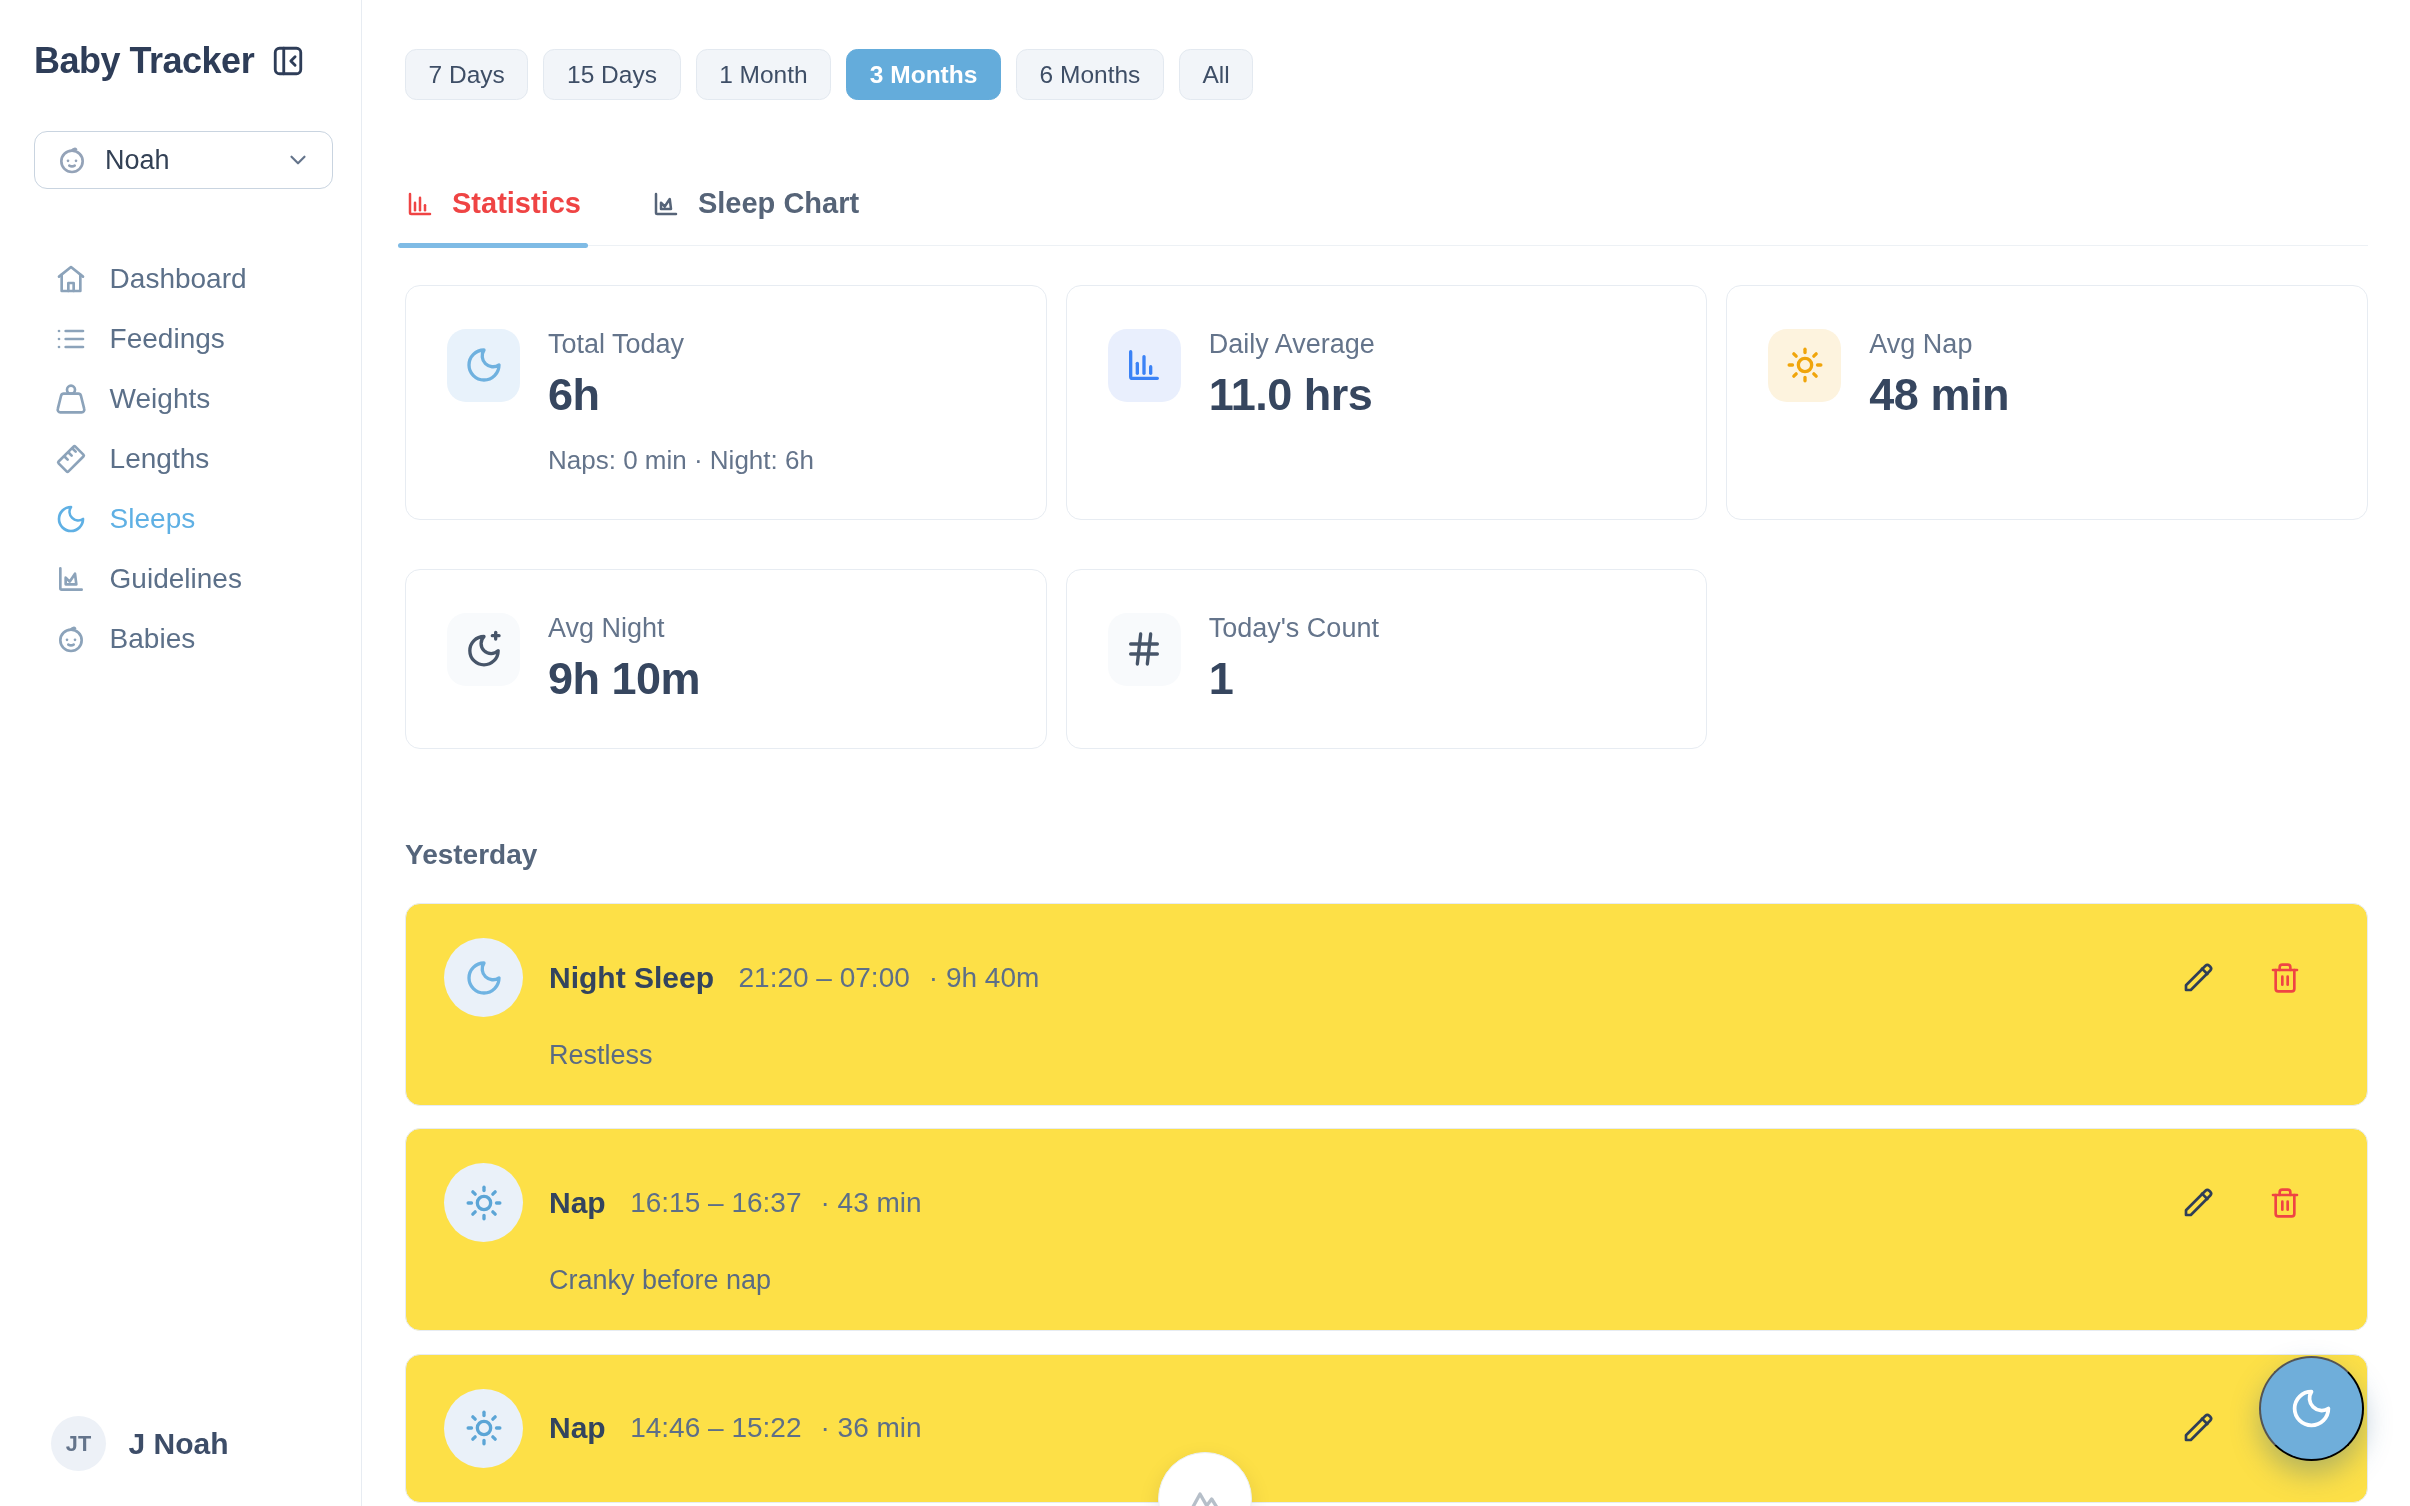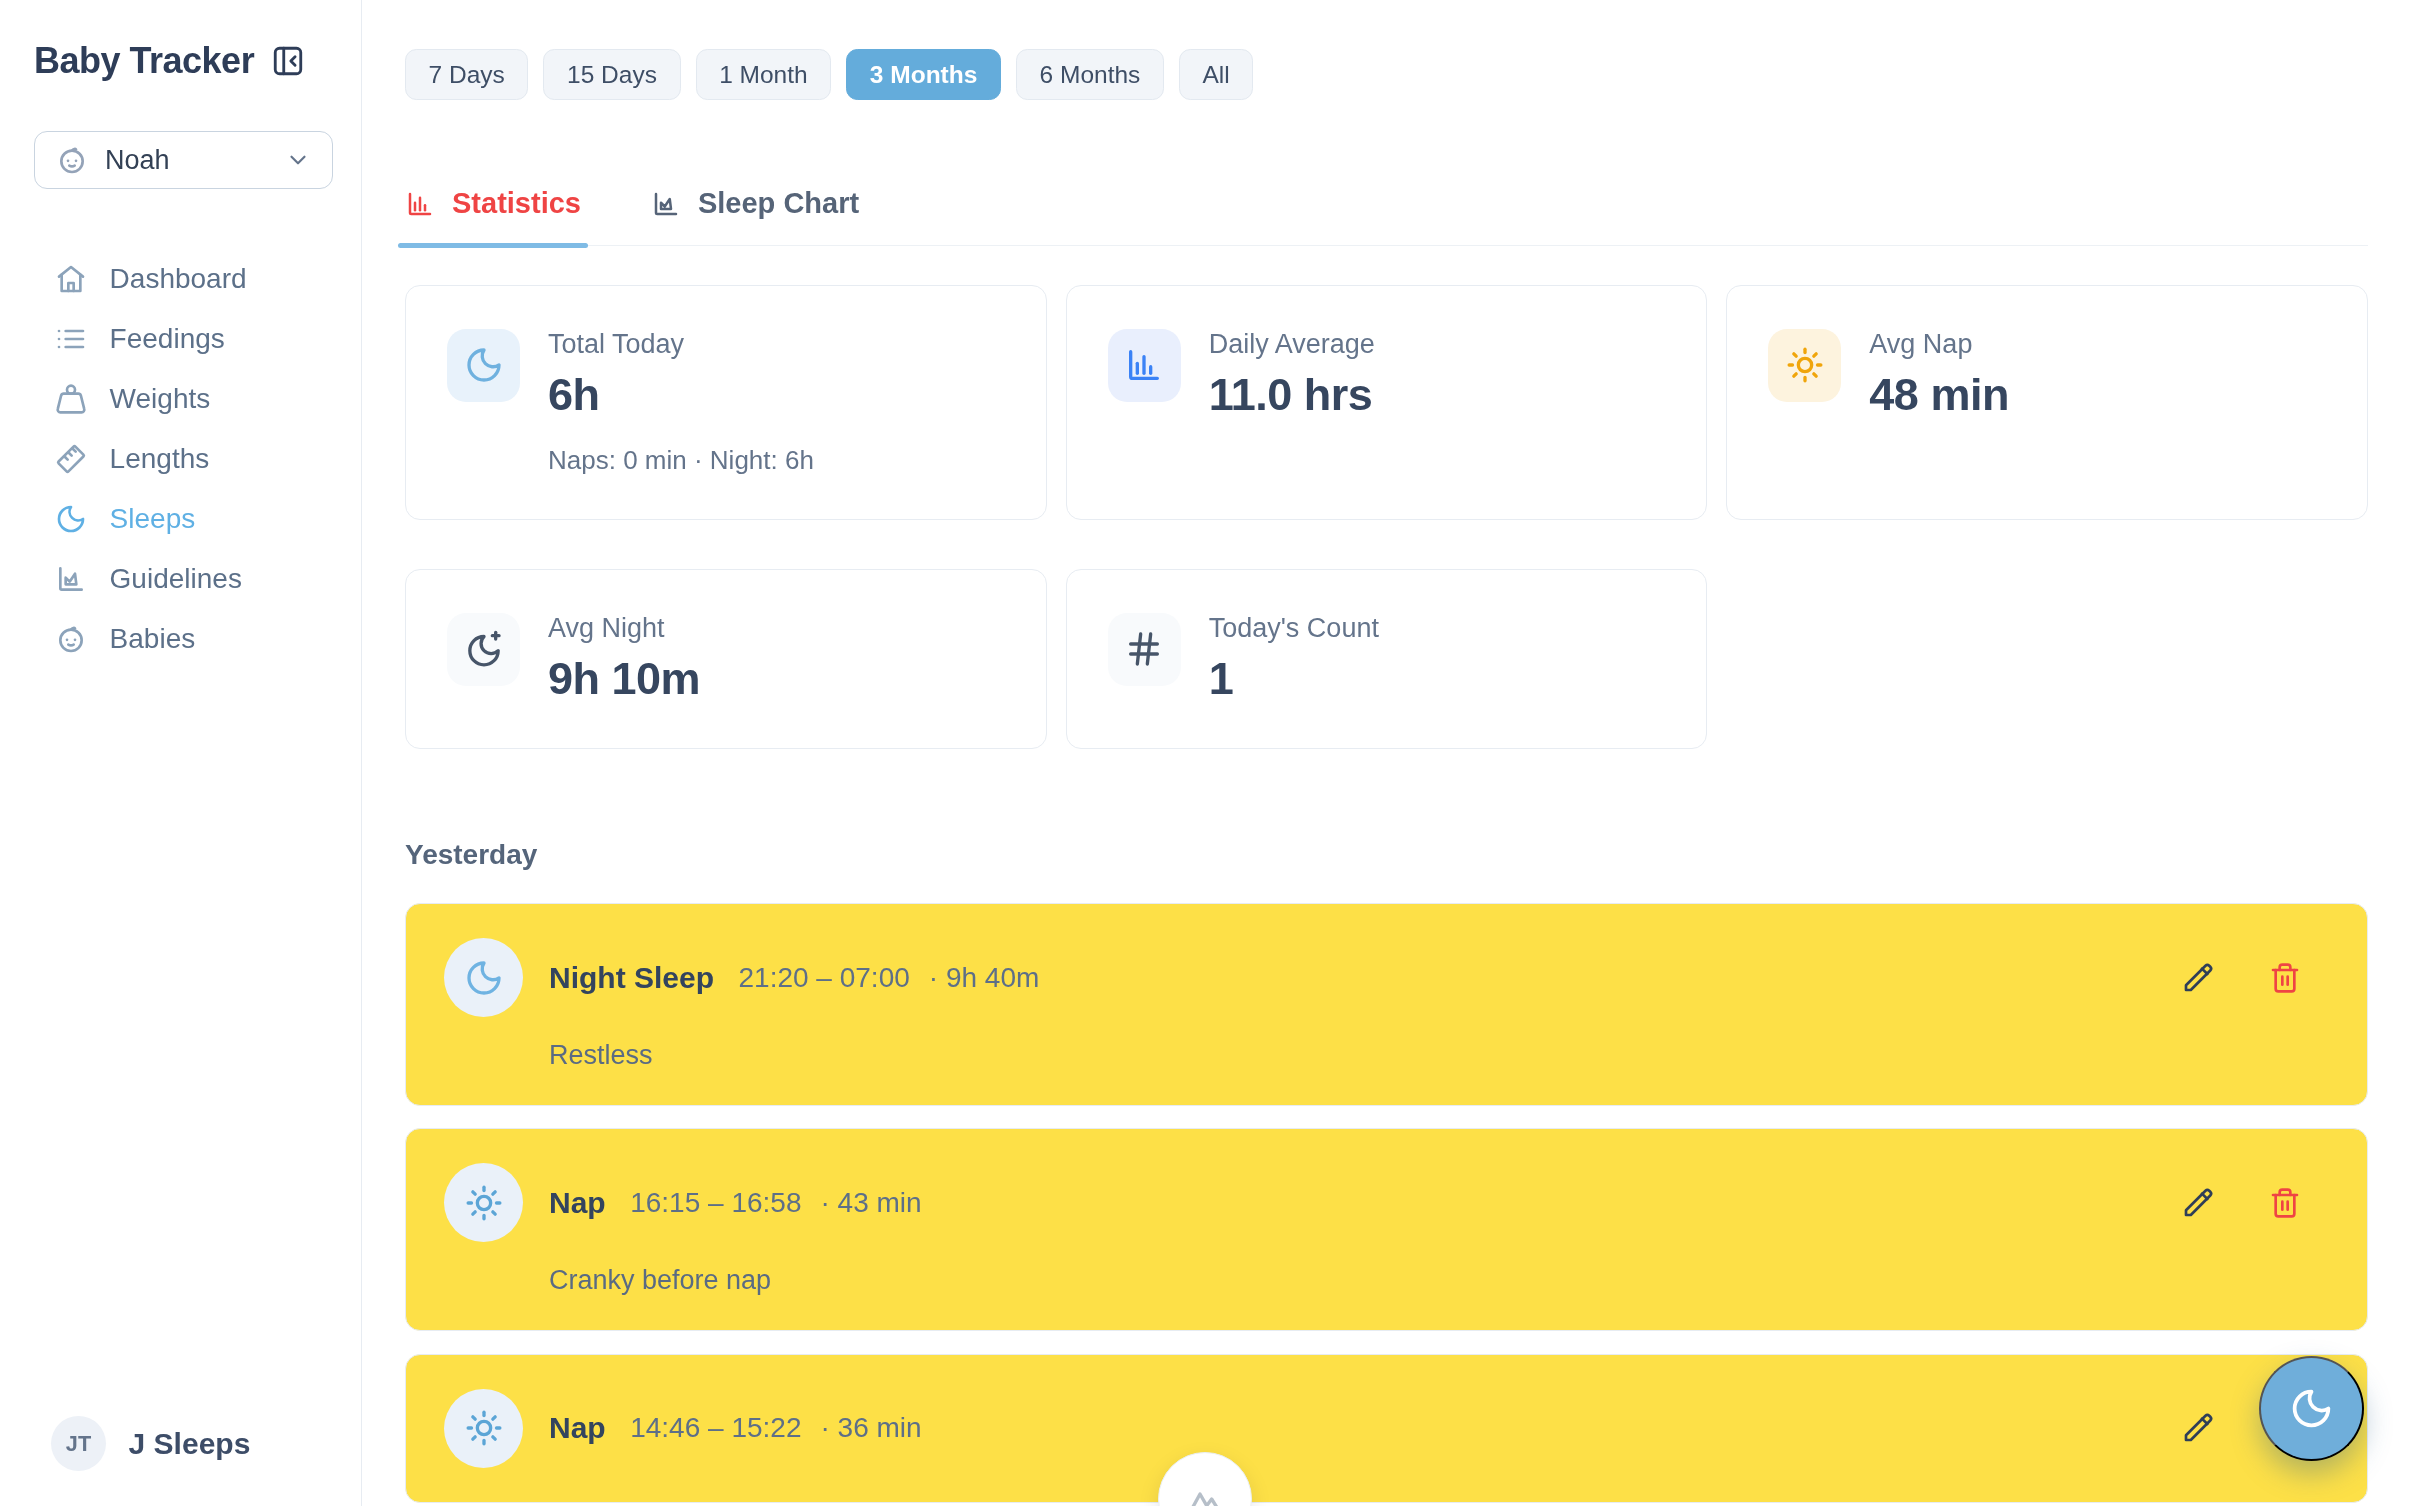"16:15 – 16:58" span.entry-time { text: 16:58 -> 16:37 }
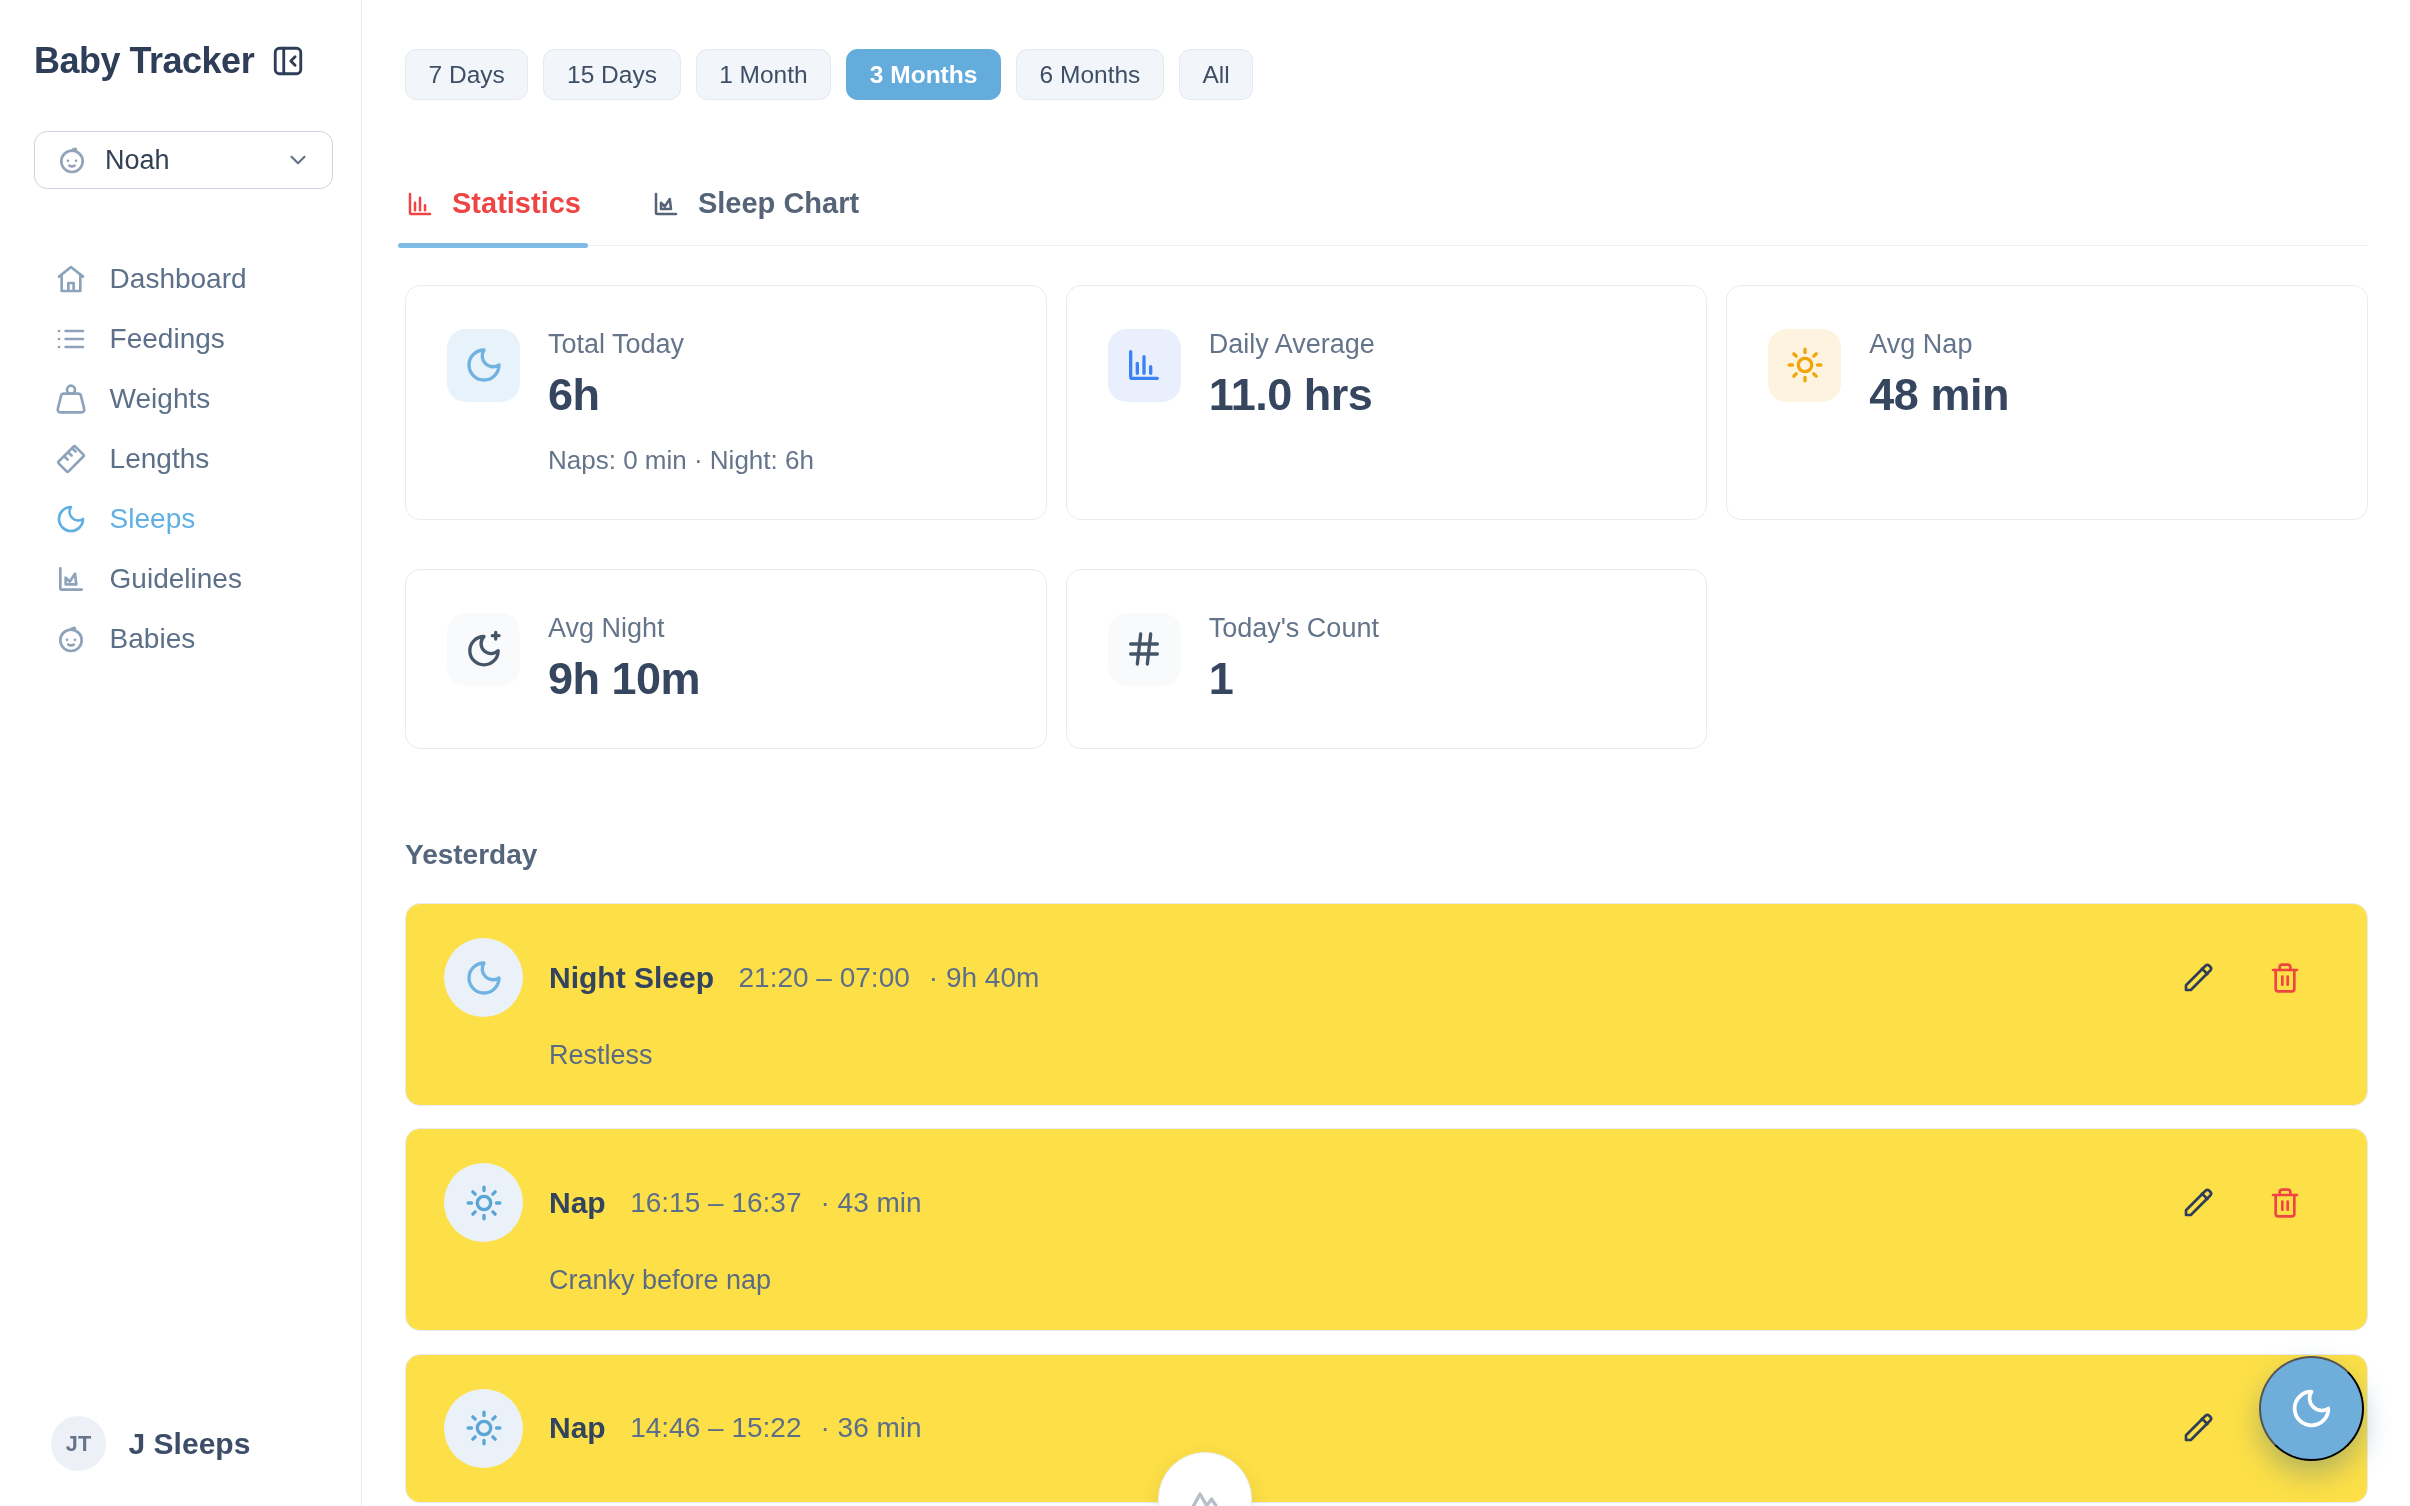"J Sleeps" span.user-name { text: Sleeps -> Noah }
